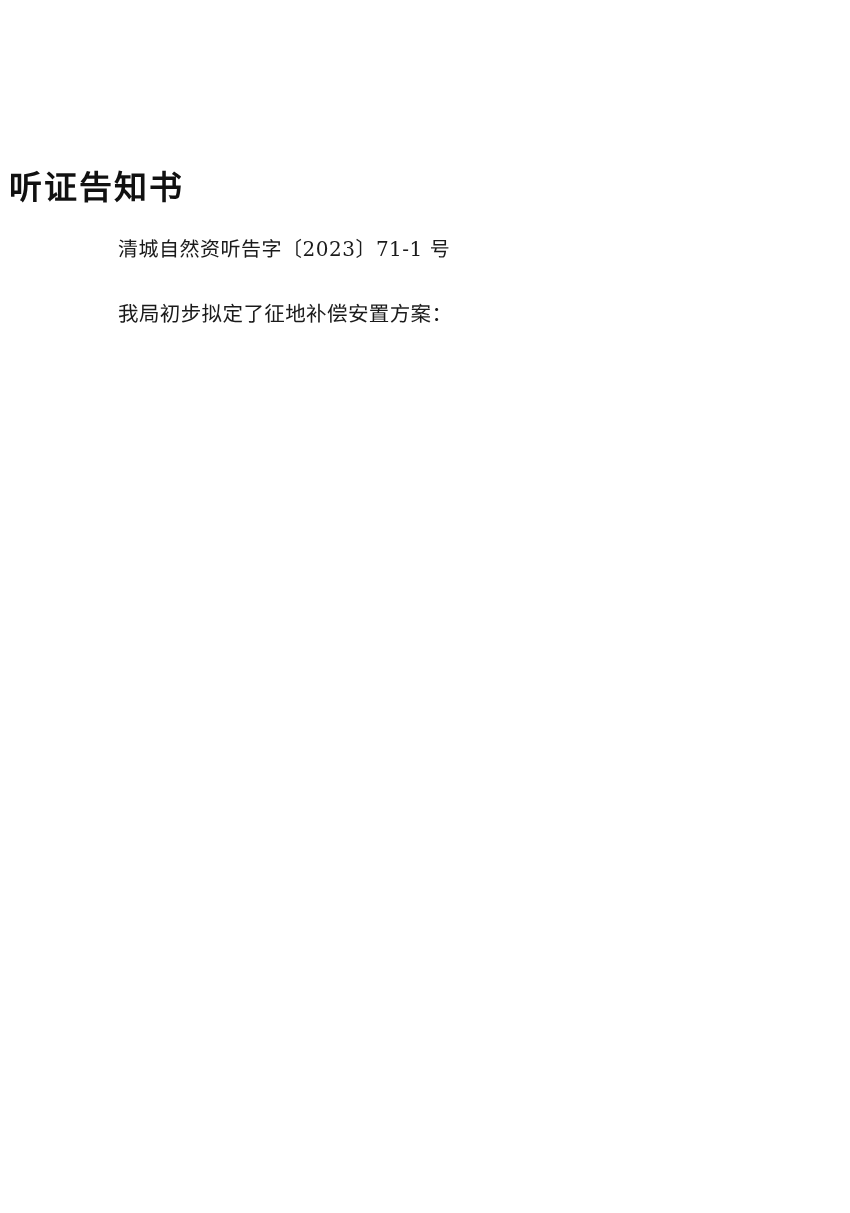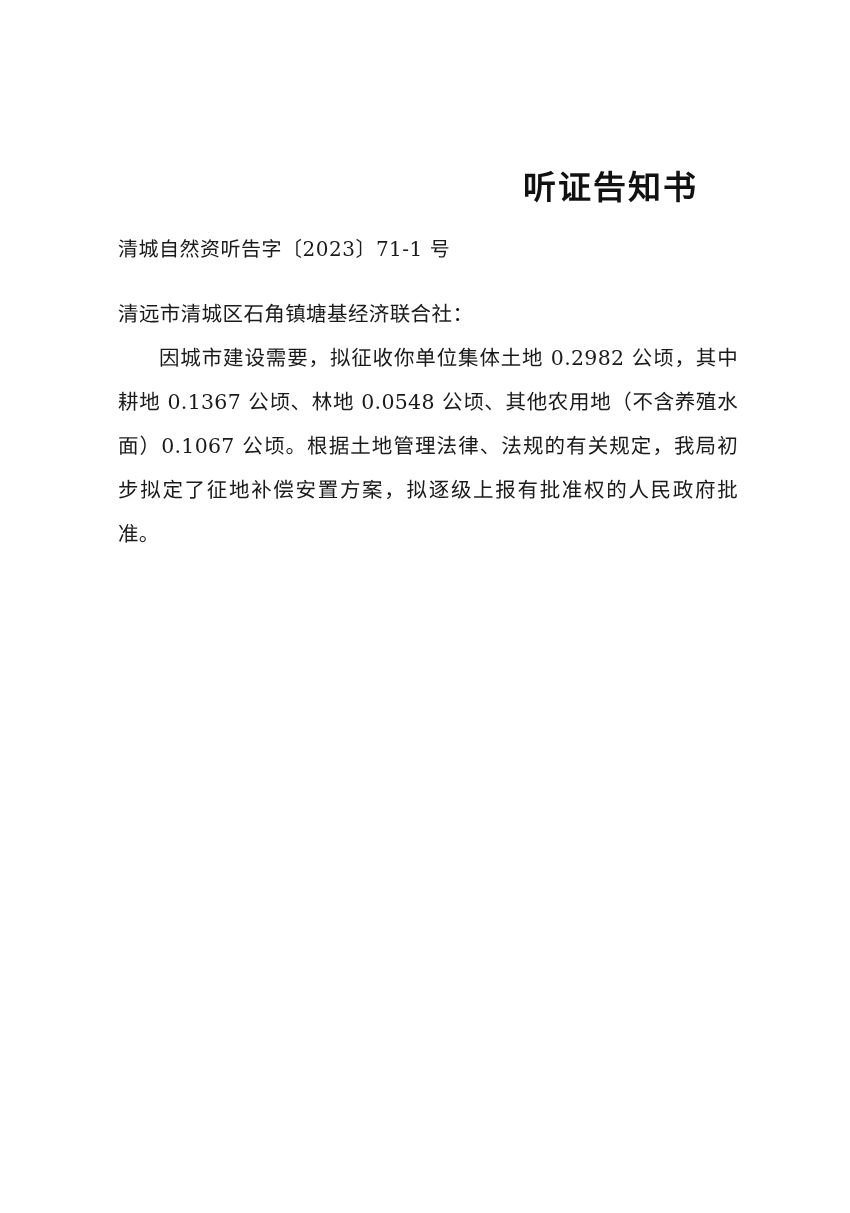"听证告知书" .doc-title { left: 18px -> 9px; text-align: right -> left }
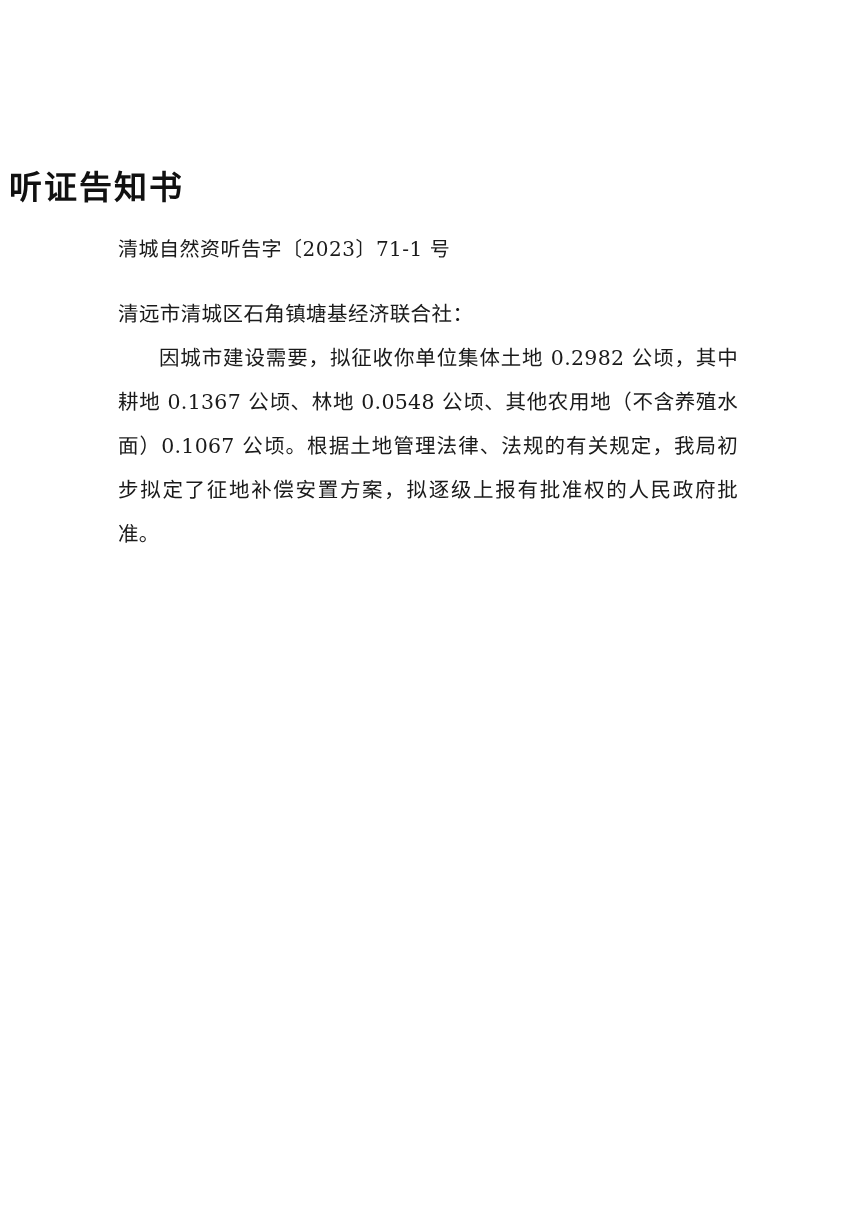"清远市清城区石角镇塘基经济联合社：" div.addressee { text: 清远市清城区石角镇塘基经济联合社 -> 我局初步拟定了征地补偿安置方案 }
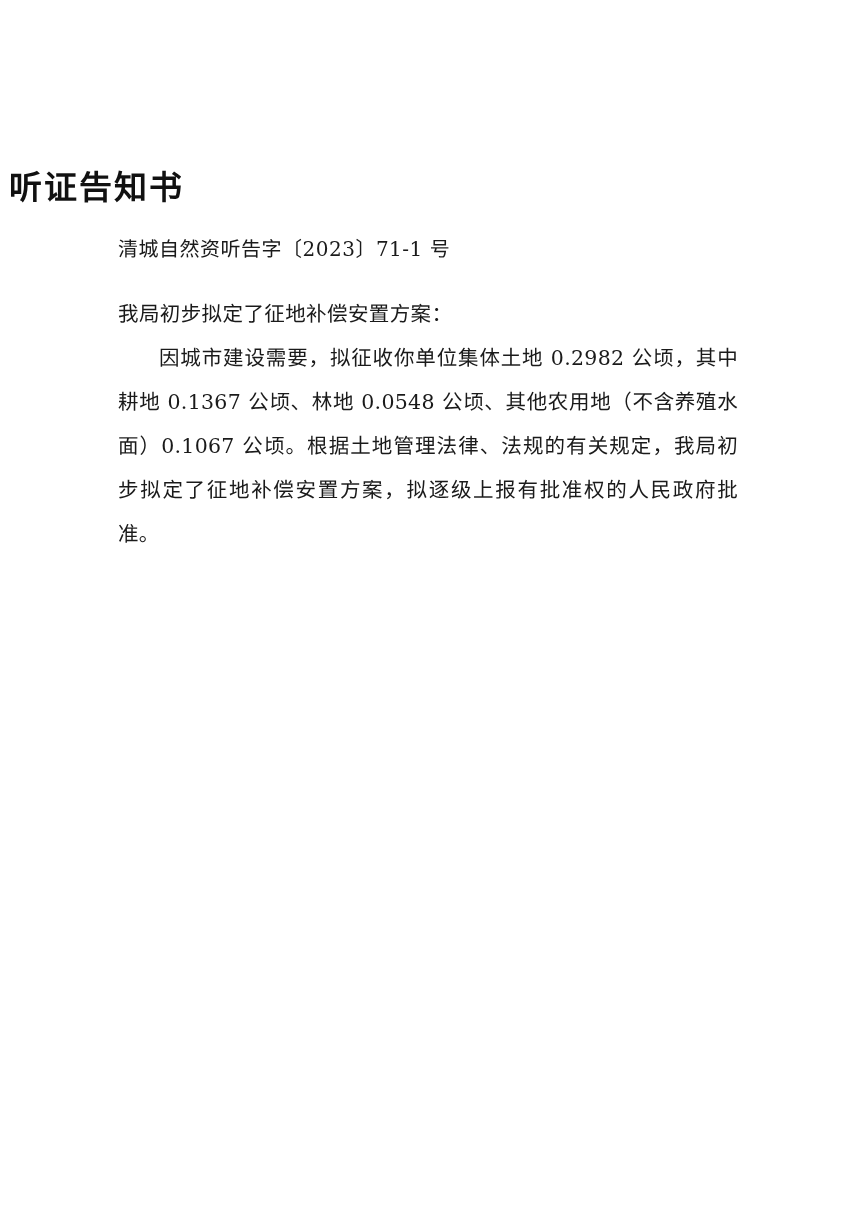"因城市建设需要，拟征收你单位集体土地 0.2982 公顷，其中耕地 0.1367" p.para { html: <p>因城市建设需要，拟征收你单位集体土地 0.2982 公顷，其中耕地 0.1367 公顷、林地 0.0548 公顷、其他农用地（不含养殖水面）0.1067 公顷。根据土地管理法律、法规的有关规定，我局初步拟定了征地补偿安置方案，拟逐级上报有批准权的人民政府批准。</p> -> none }
